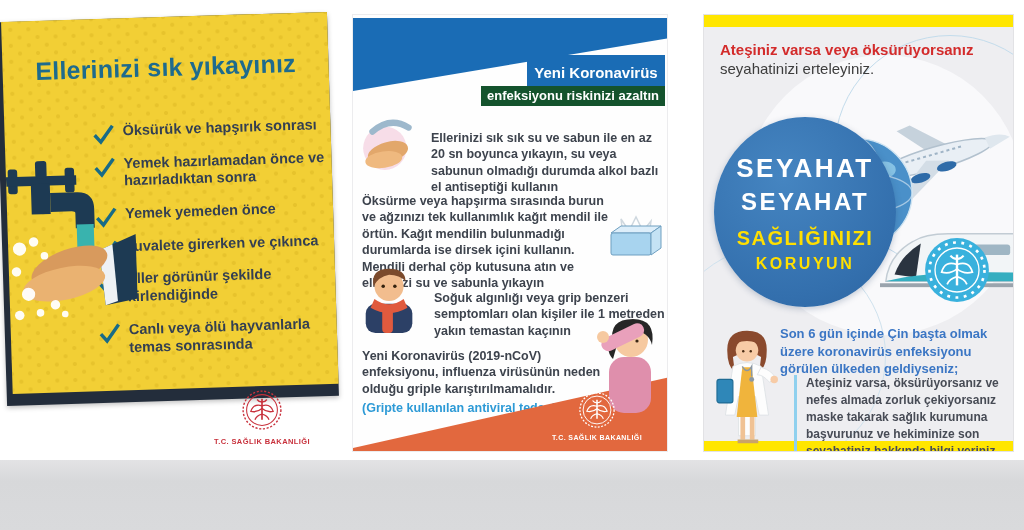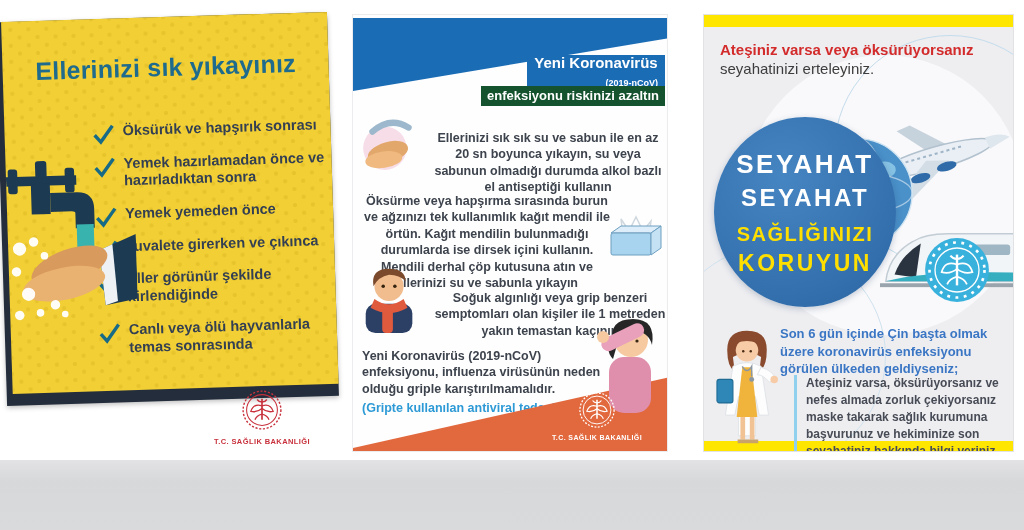"Yeni Koronavirüs" .mid-title-blue { padding-top: 0 -> 10px }
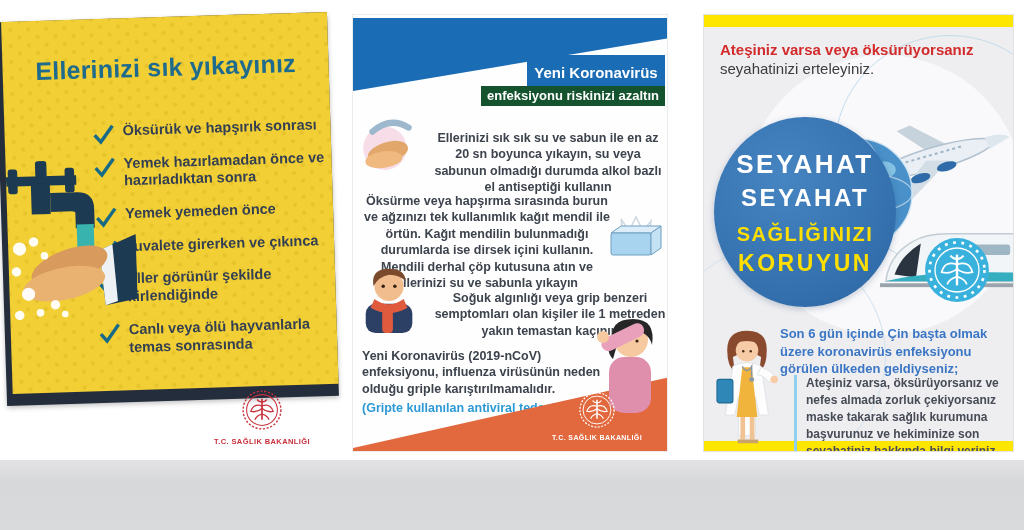"Ellerinizi sık sık su ve" .tip { text-align: center -> none }
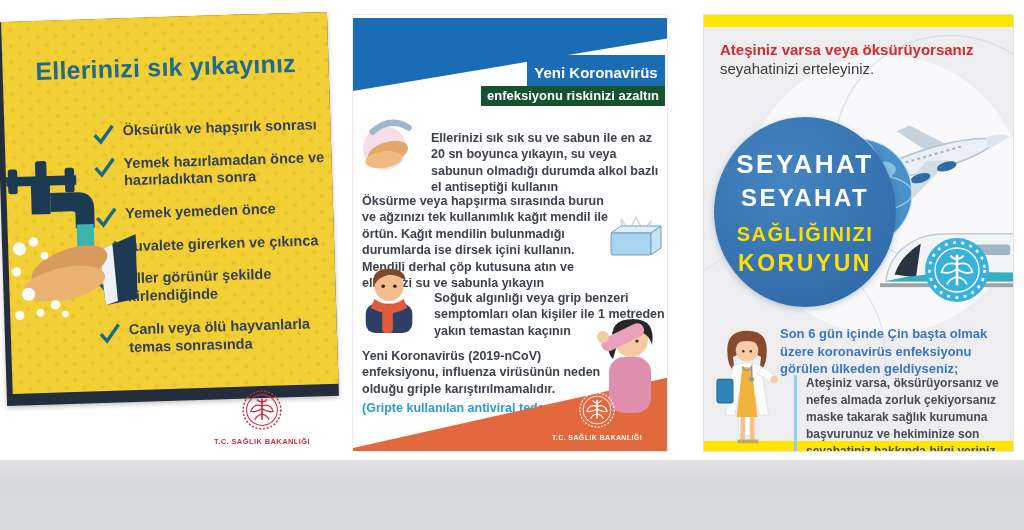"KORUYUN" .cl4 { font-size: 23px -> 16px }
